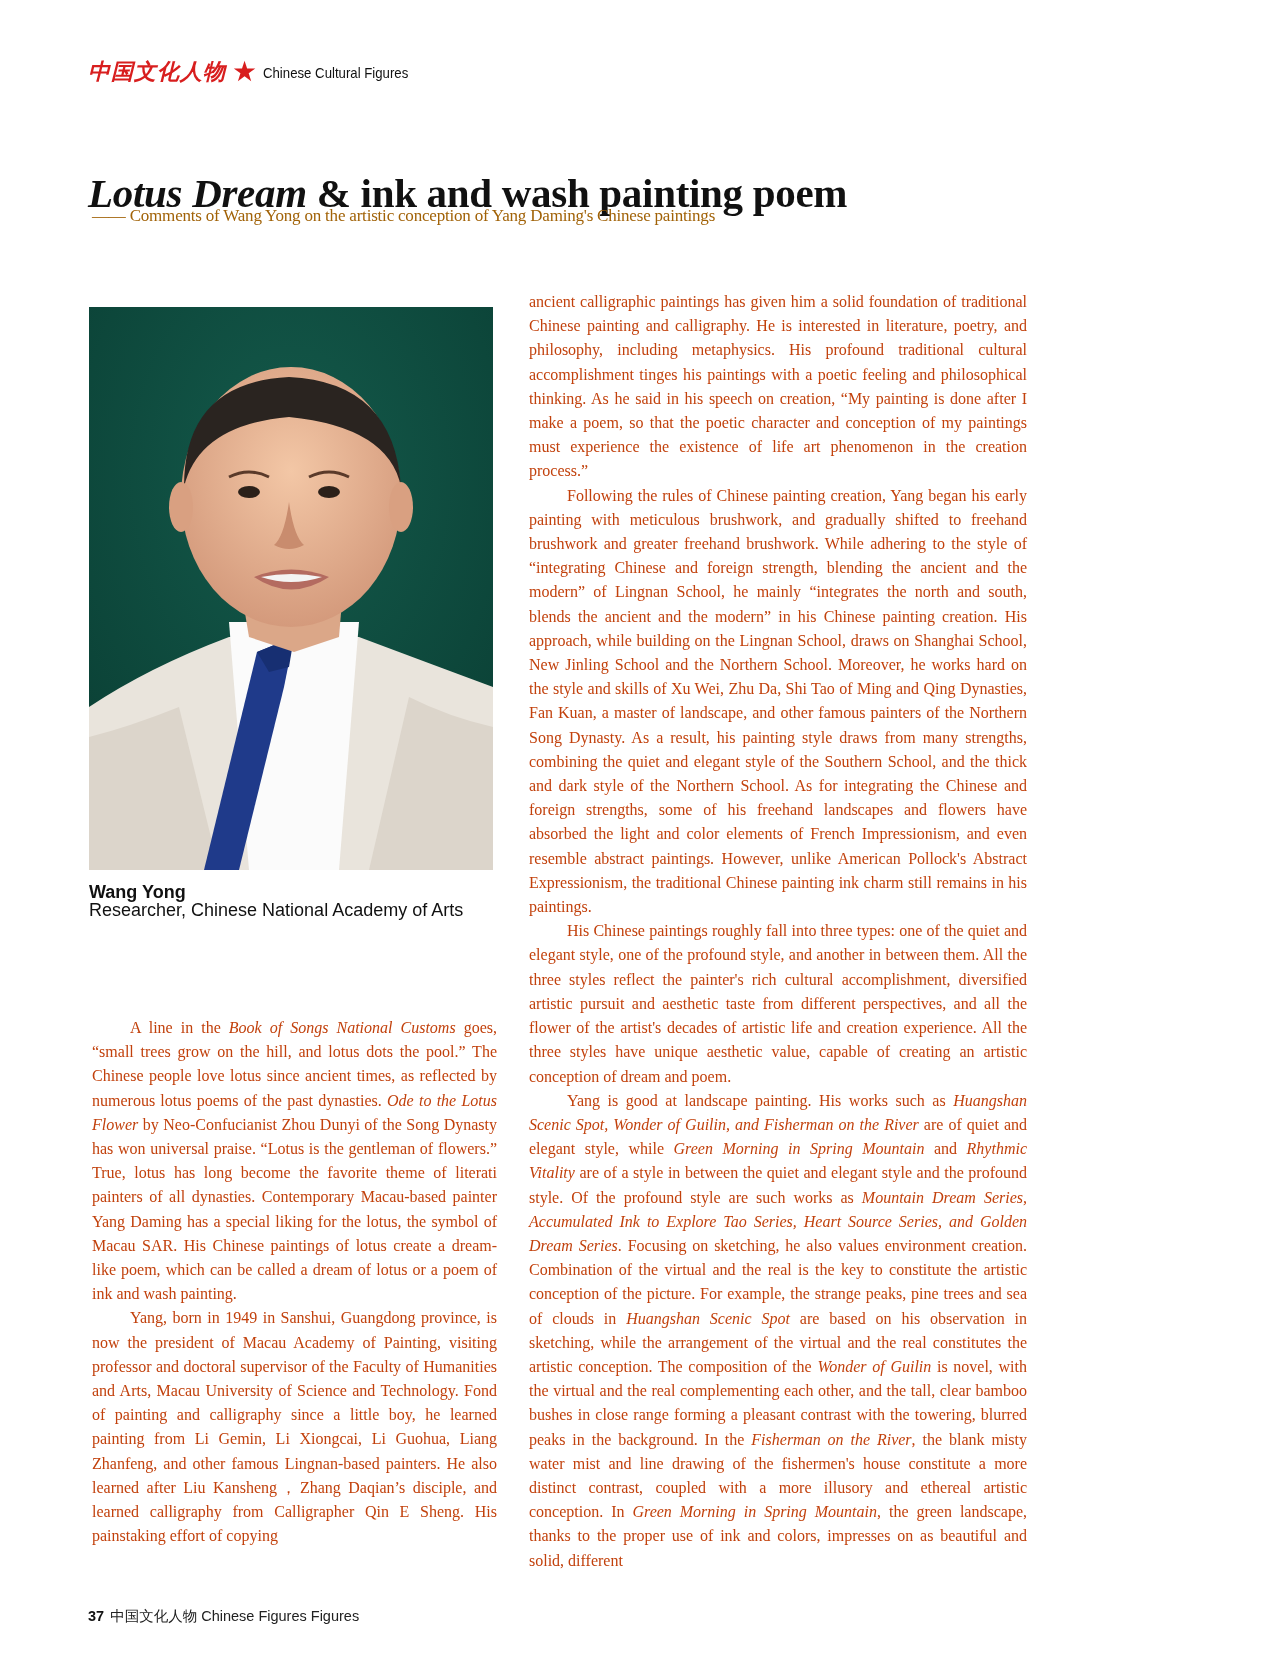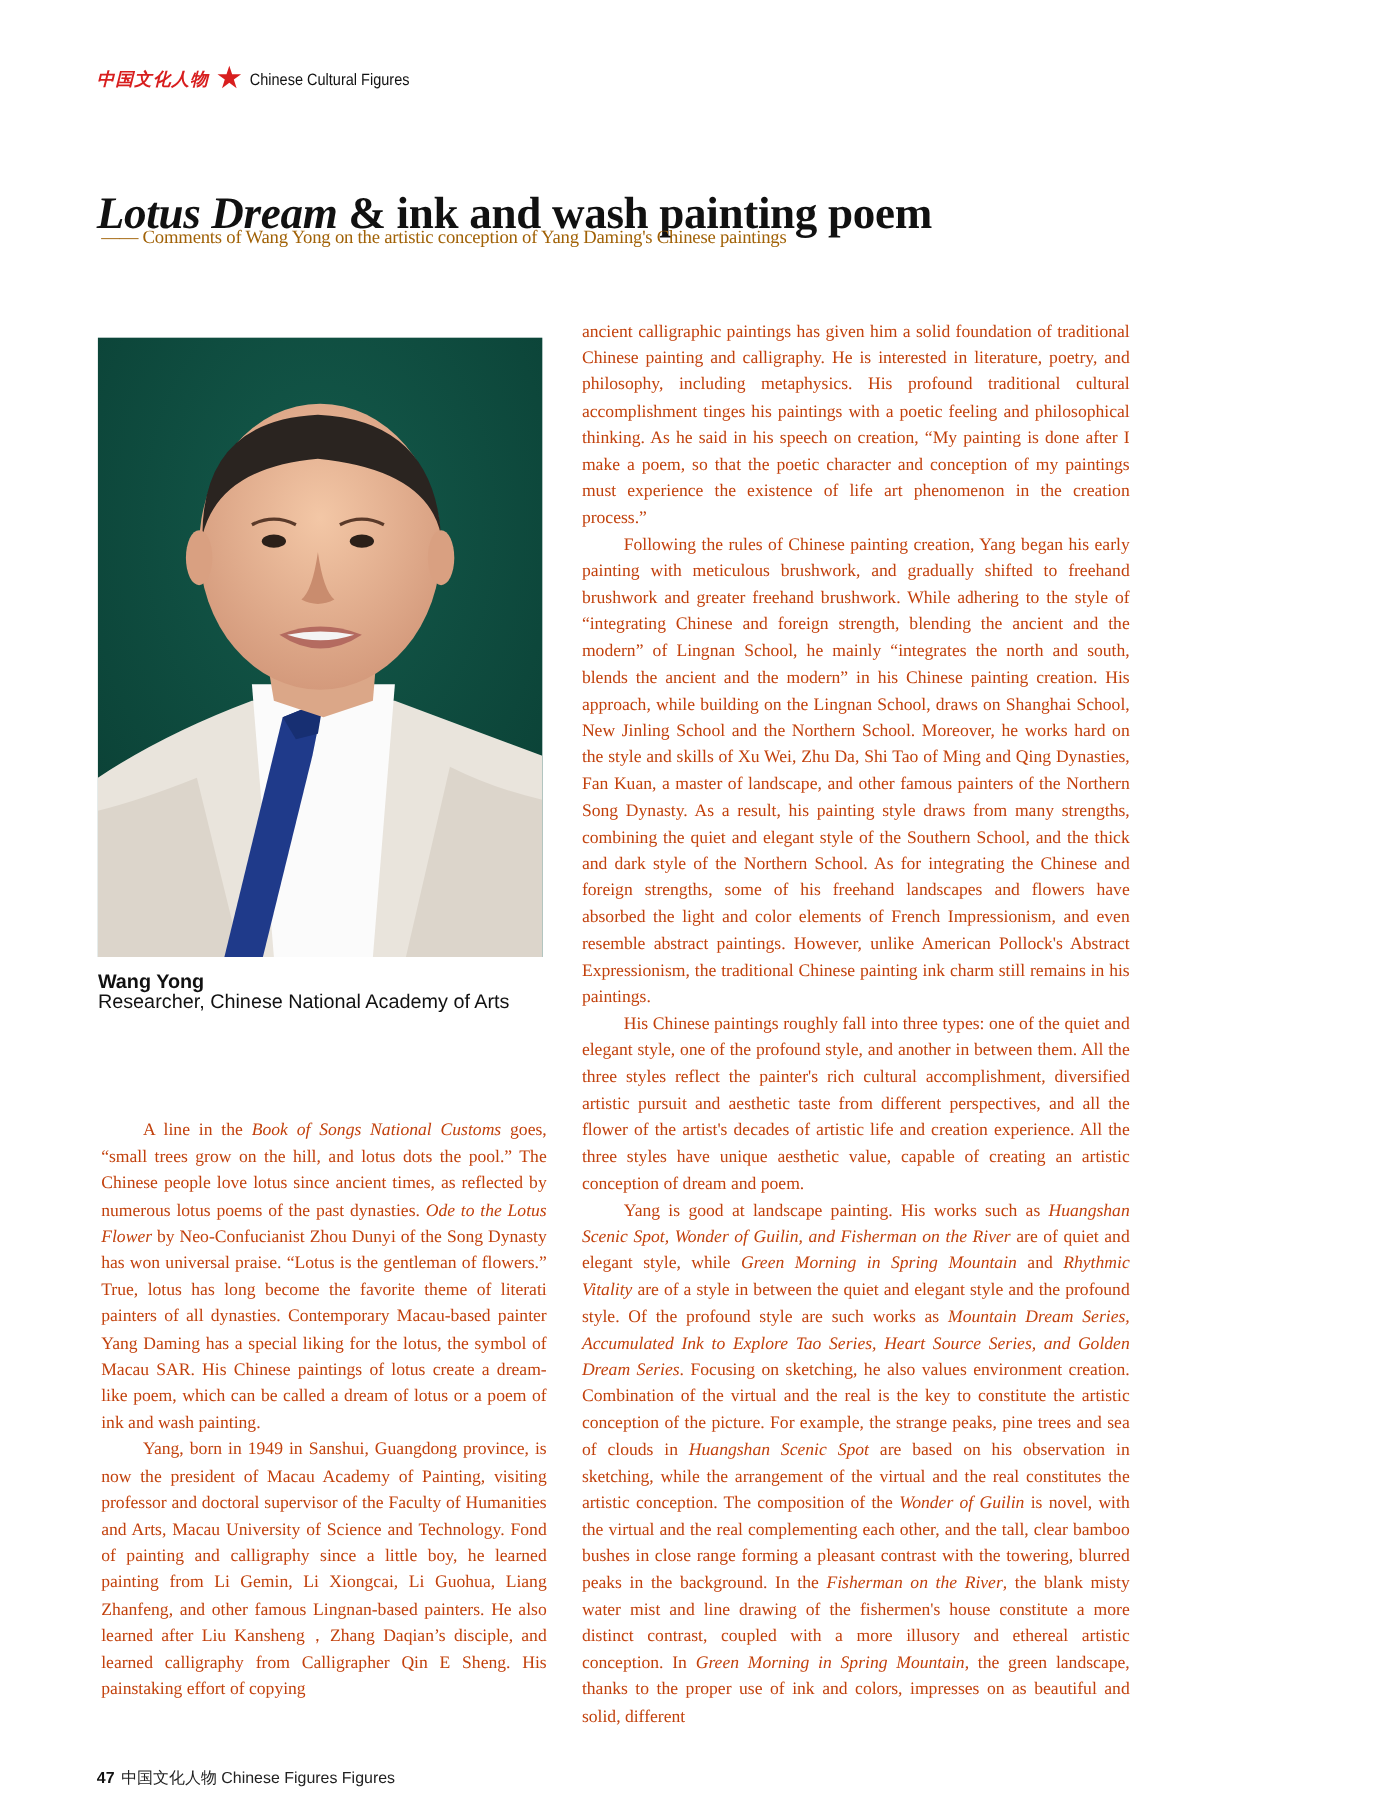"中国文化人物" .masthead .cn-logo { font-size: 16px -> 22px }
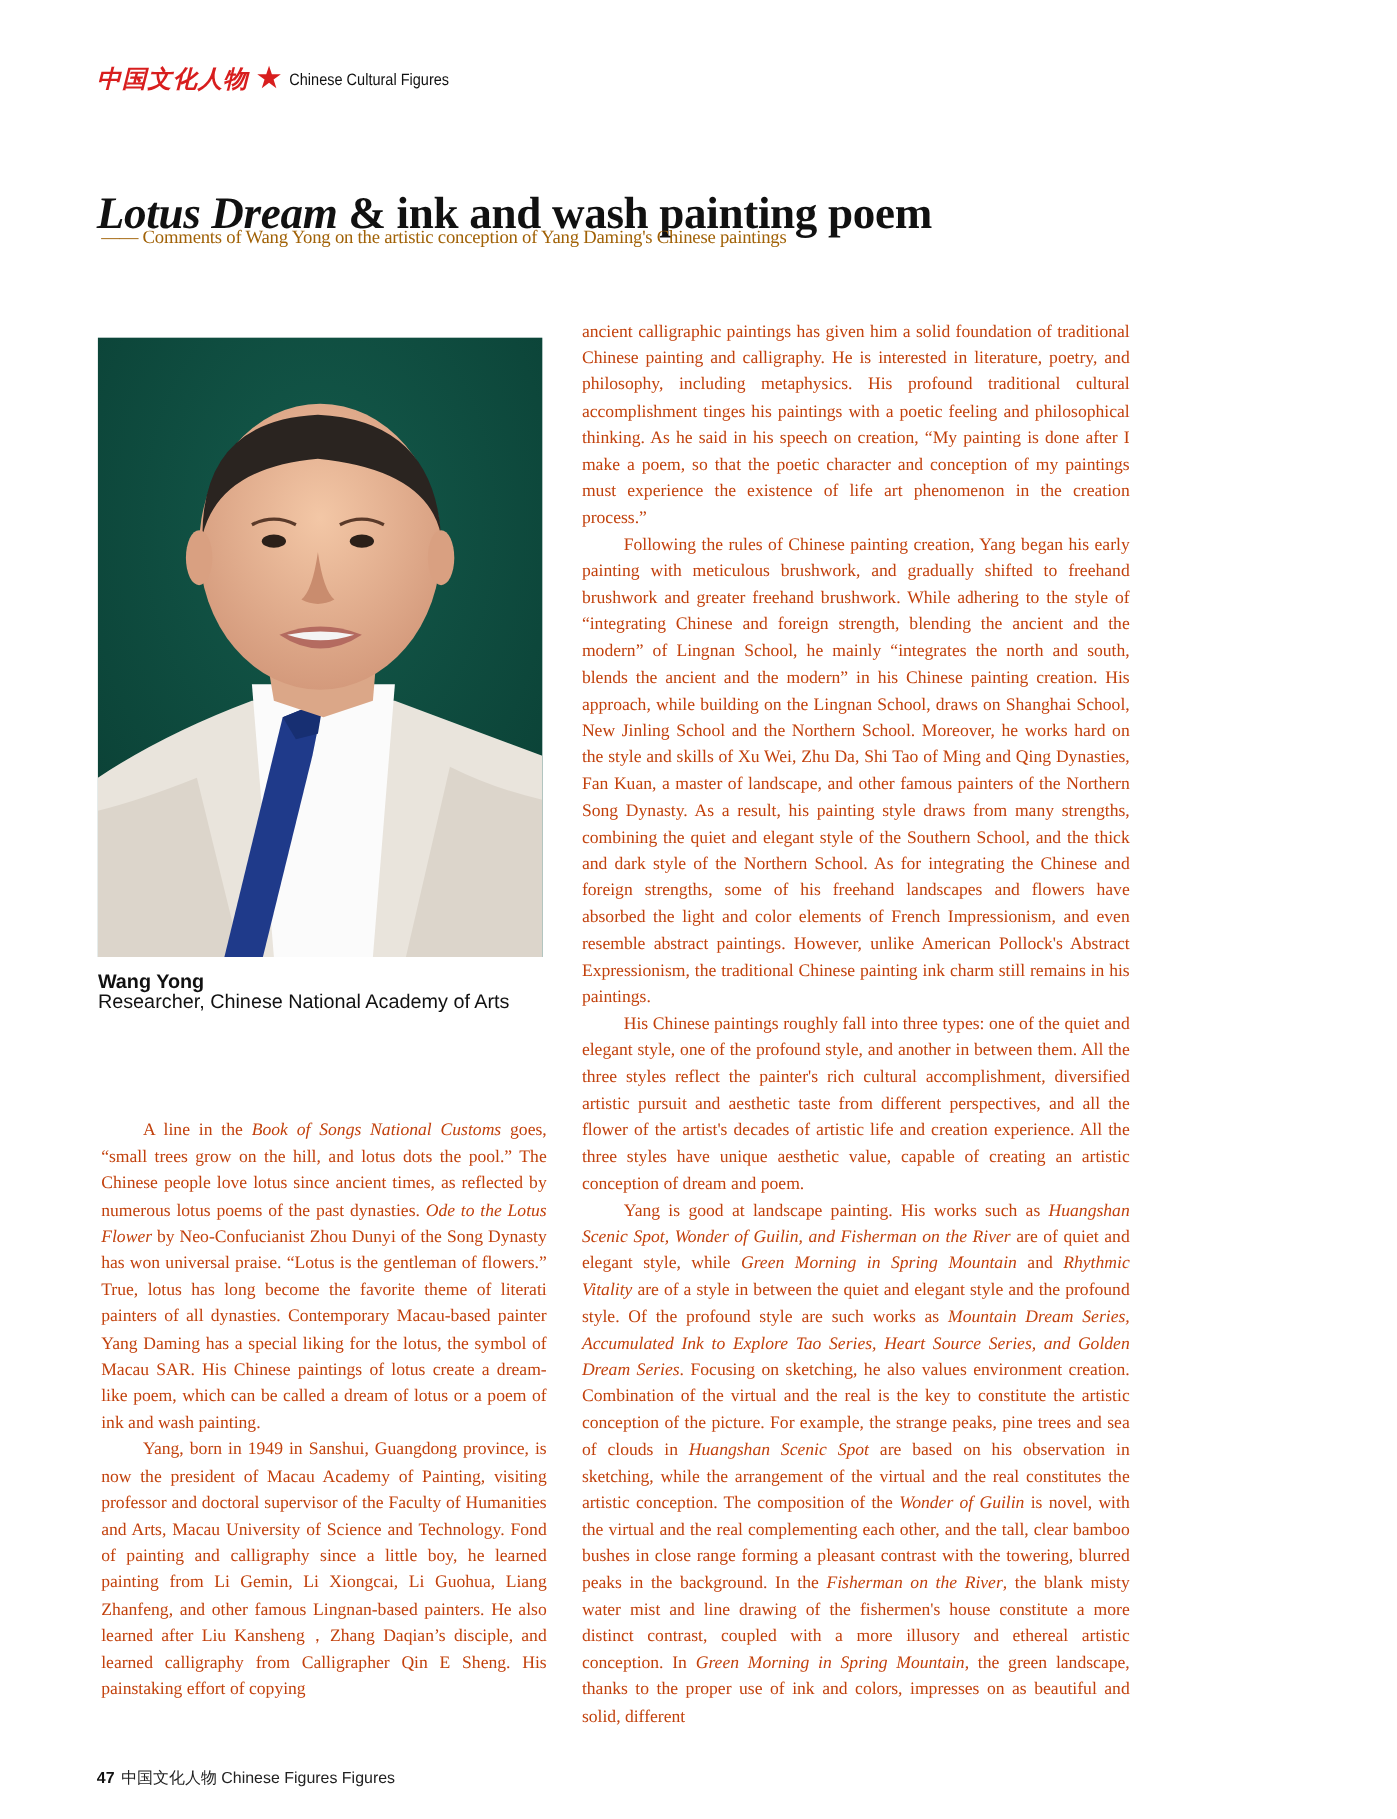"47" span.pg { text: 47 -> 37 }
